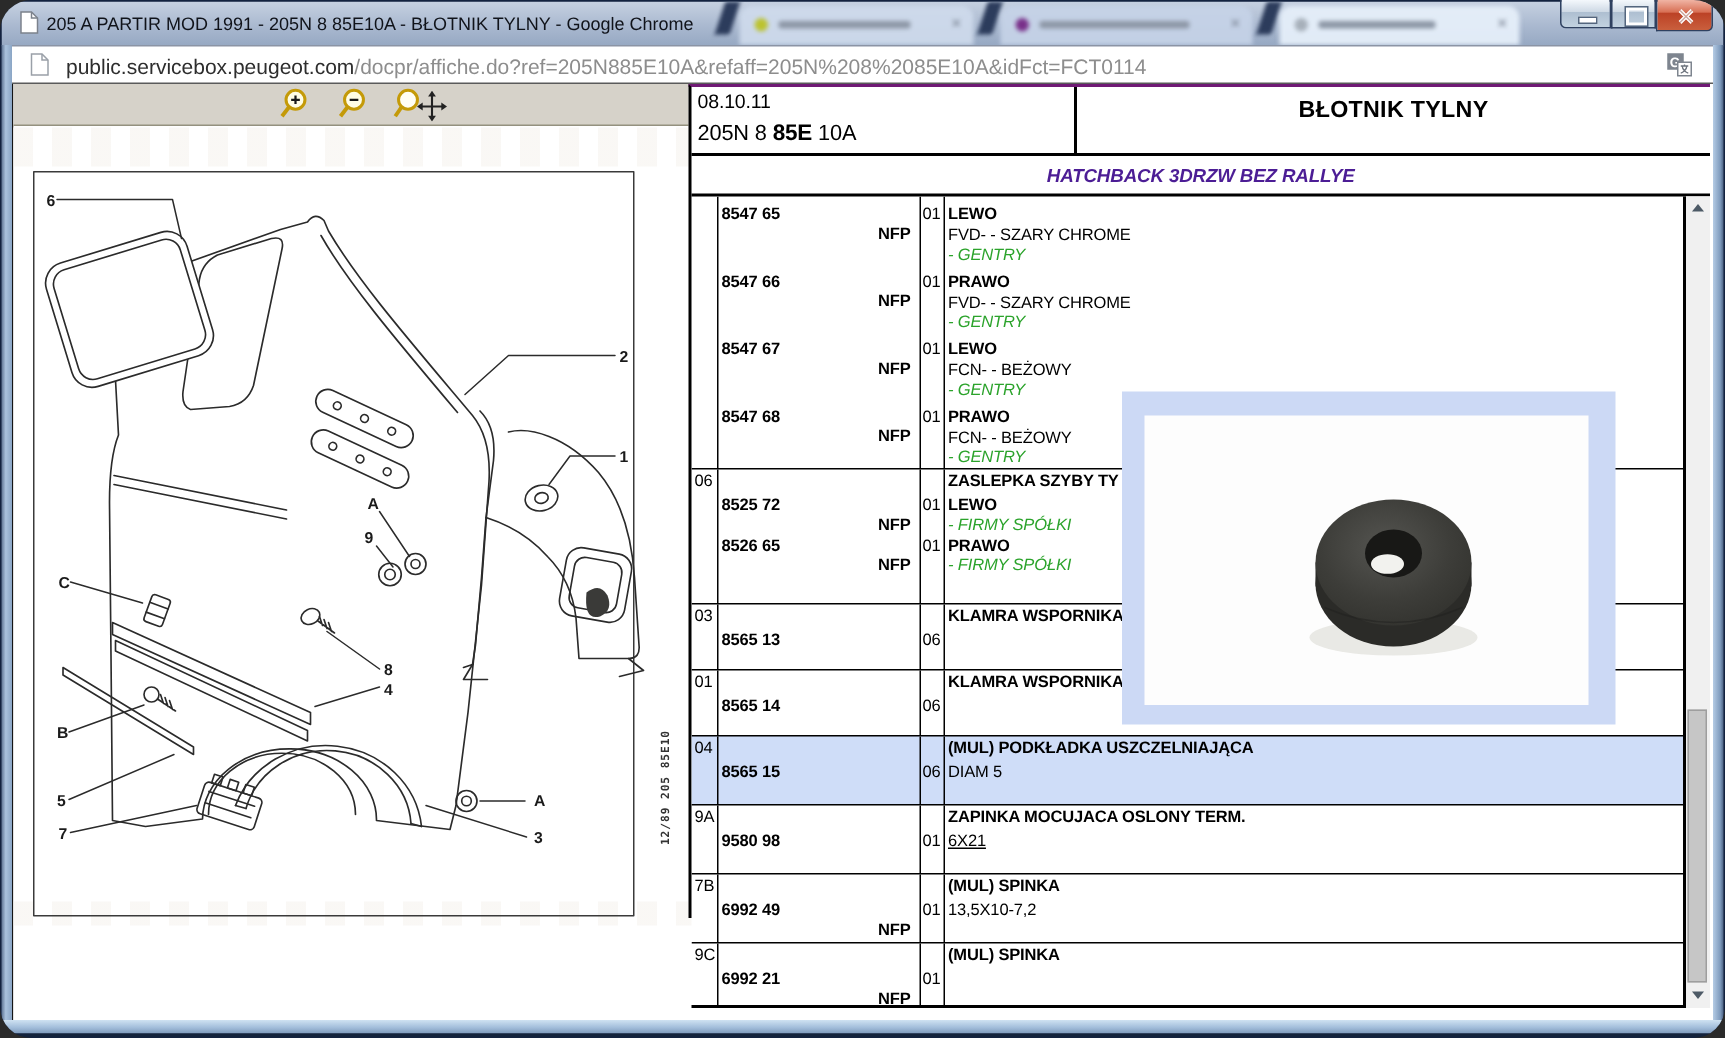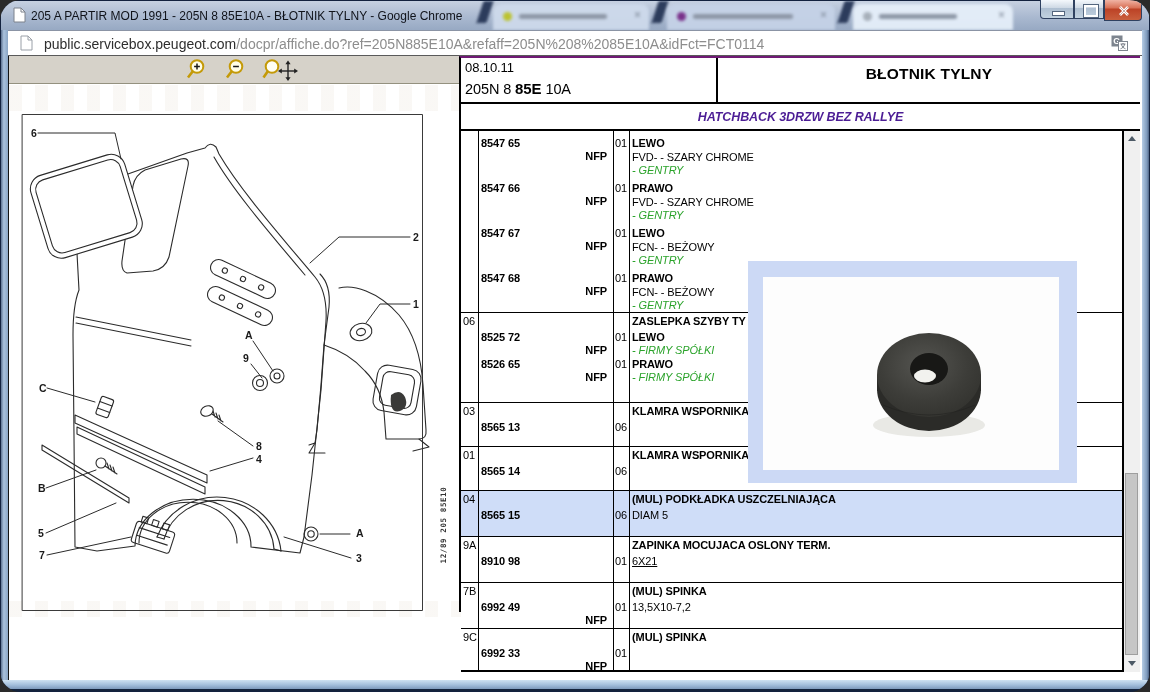"8910 98" span.pref { text: 8910 -> 9580 }
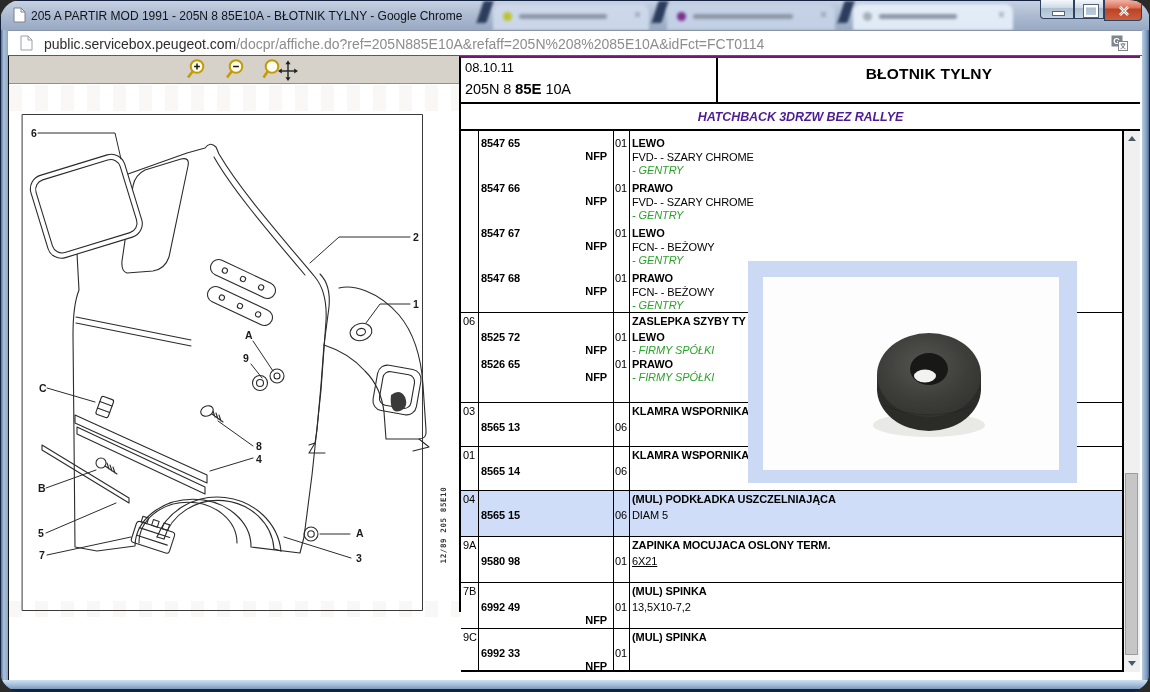"6992 33" span.pref { text: 33 -> 21 }
